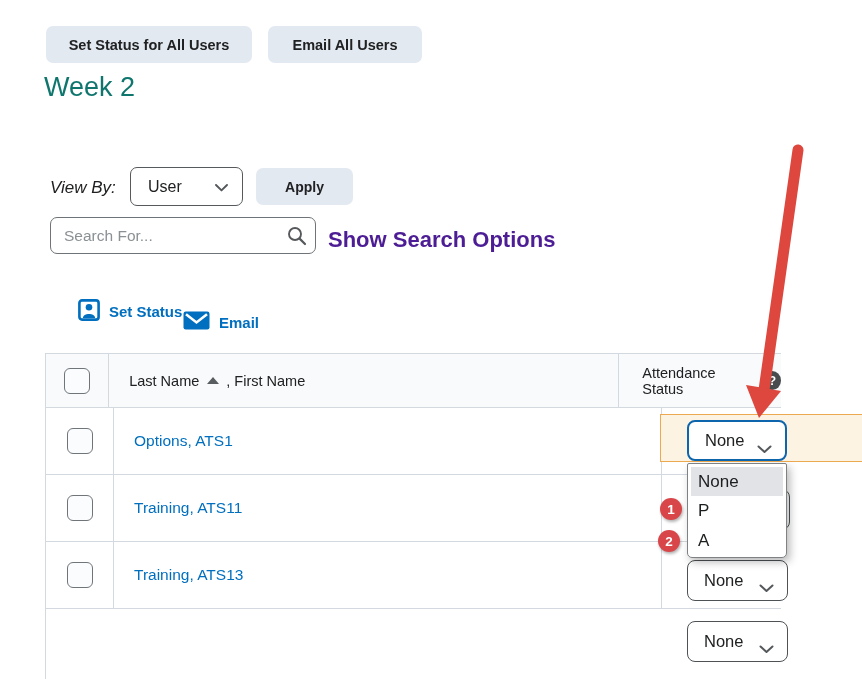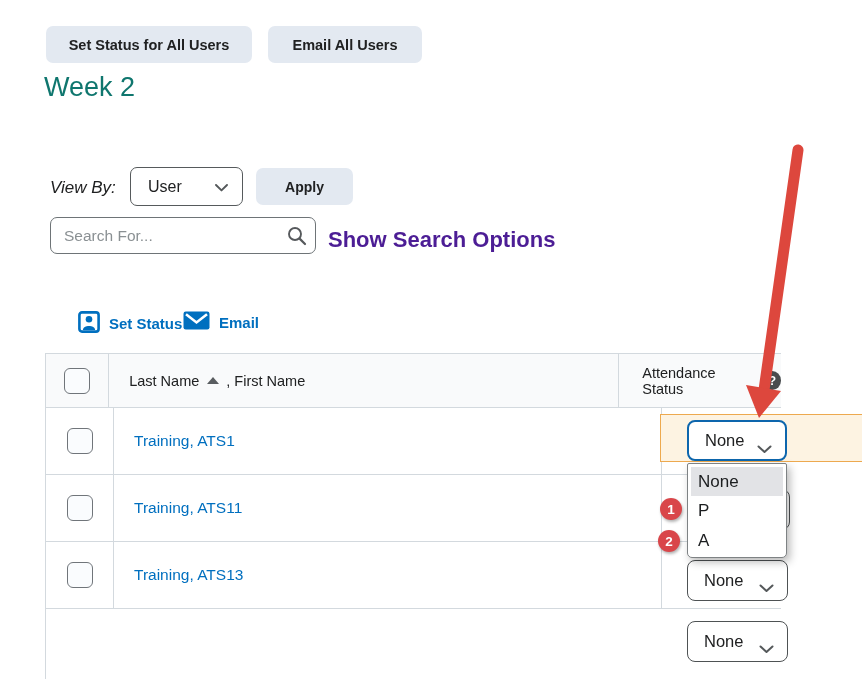"Set Status" .act-setstatus { top: 311px -> 299px }
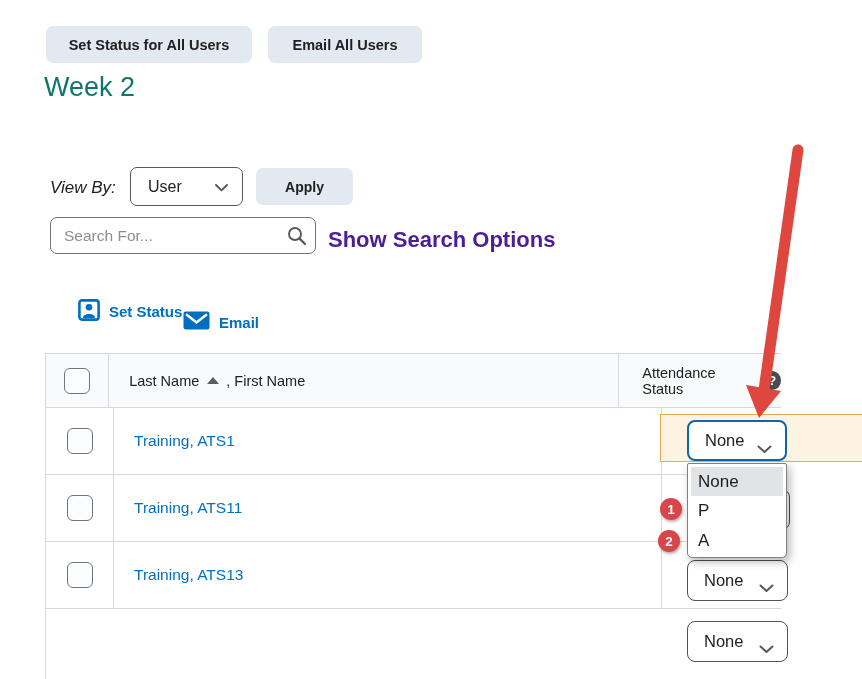"Training, ATS1" a.name-link { text: Training -> Options }
